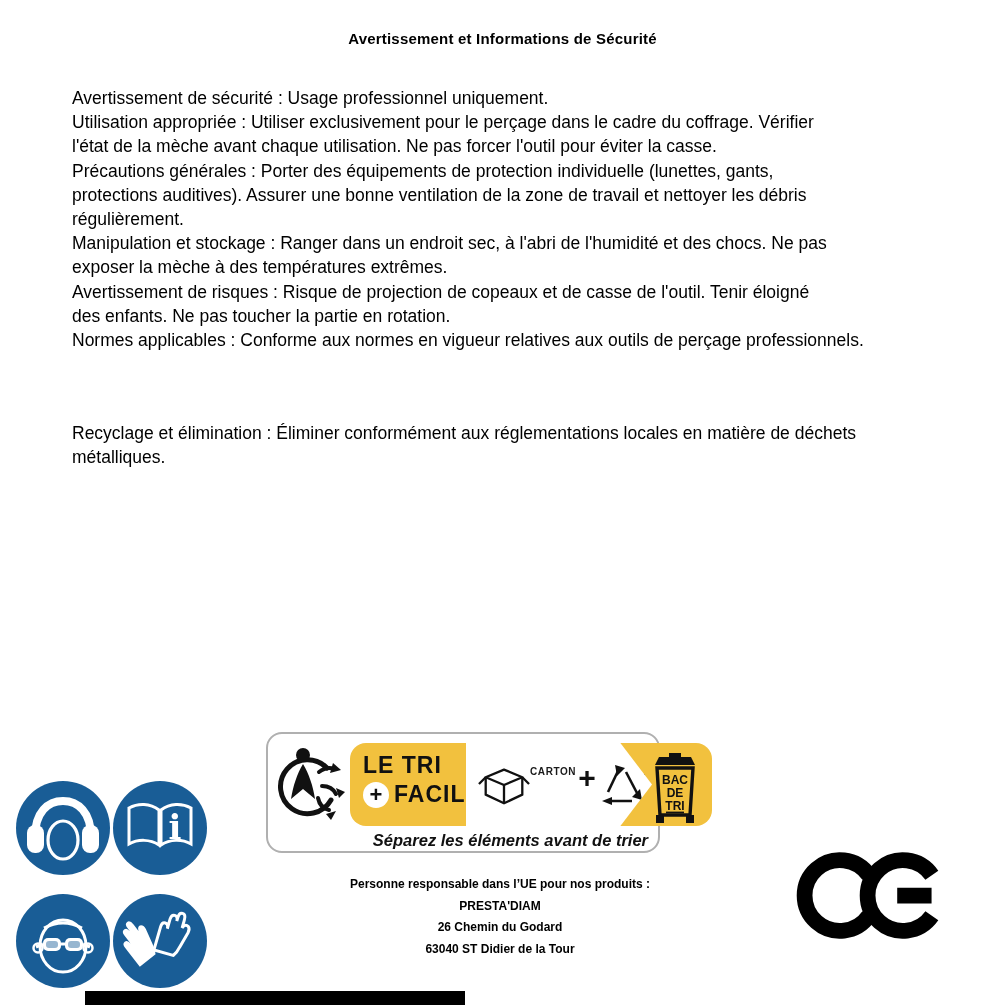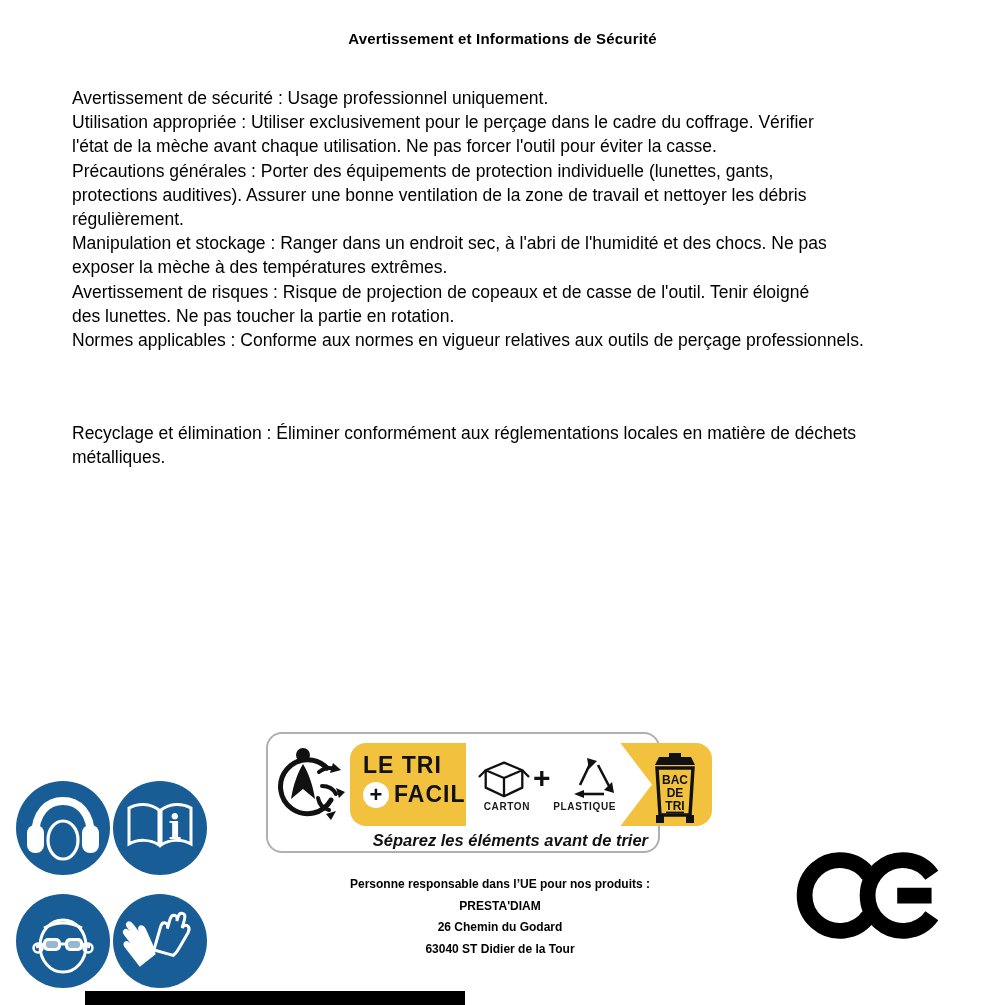"des lunettes. Ne pas toucher" div.text-line { text: lunettes -> enfants }
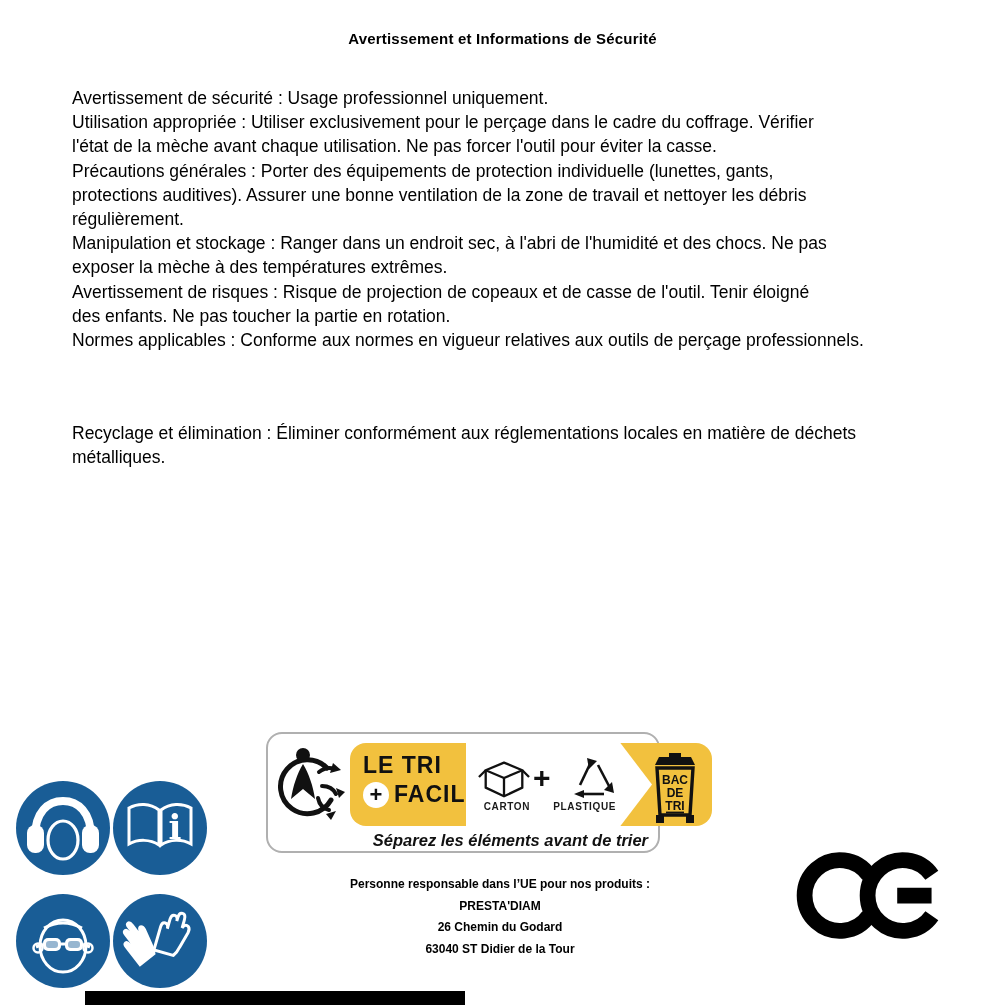"CARTON" .mat { align-items: flex-end -> flex-start; flex-direction: column -> row }
